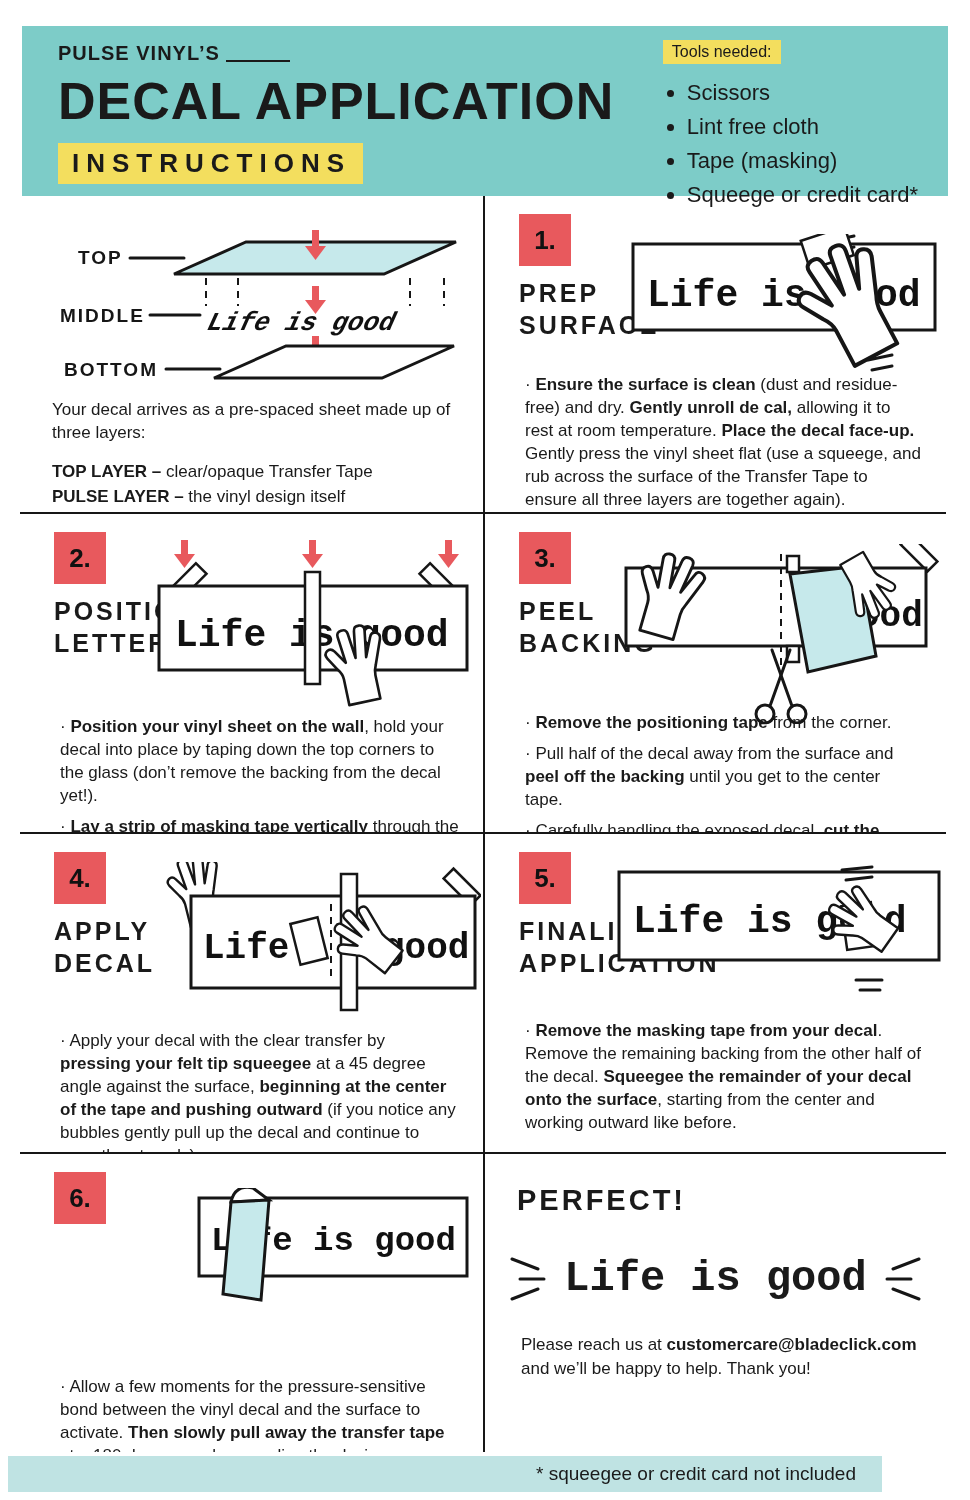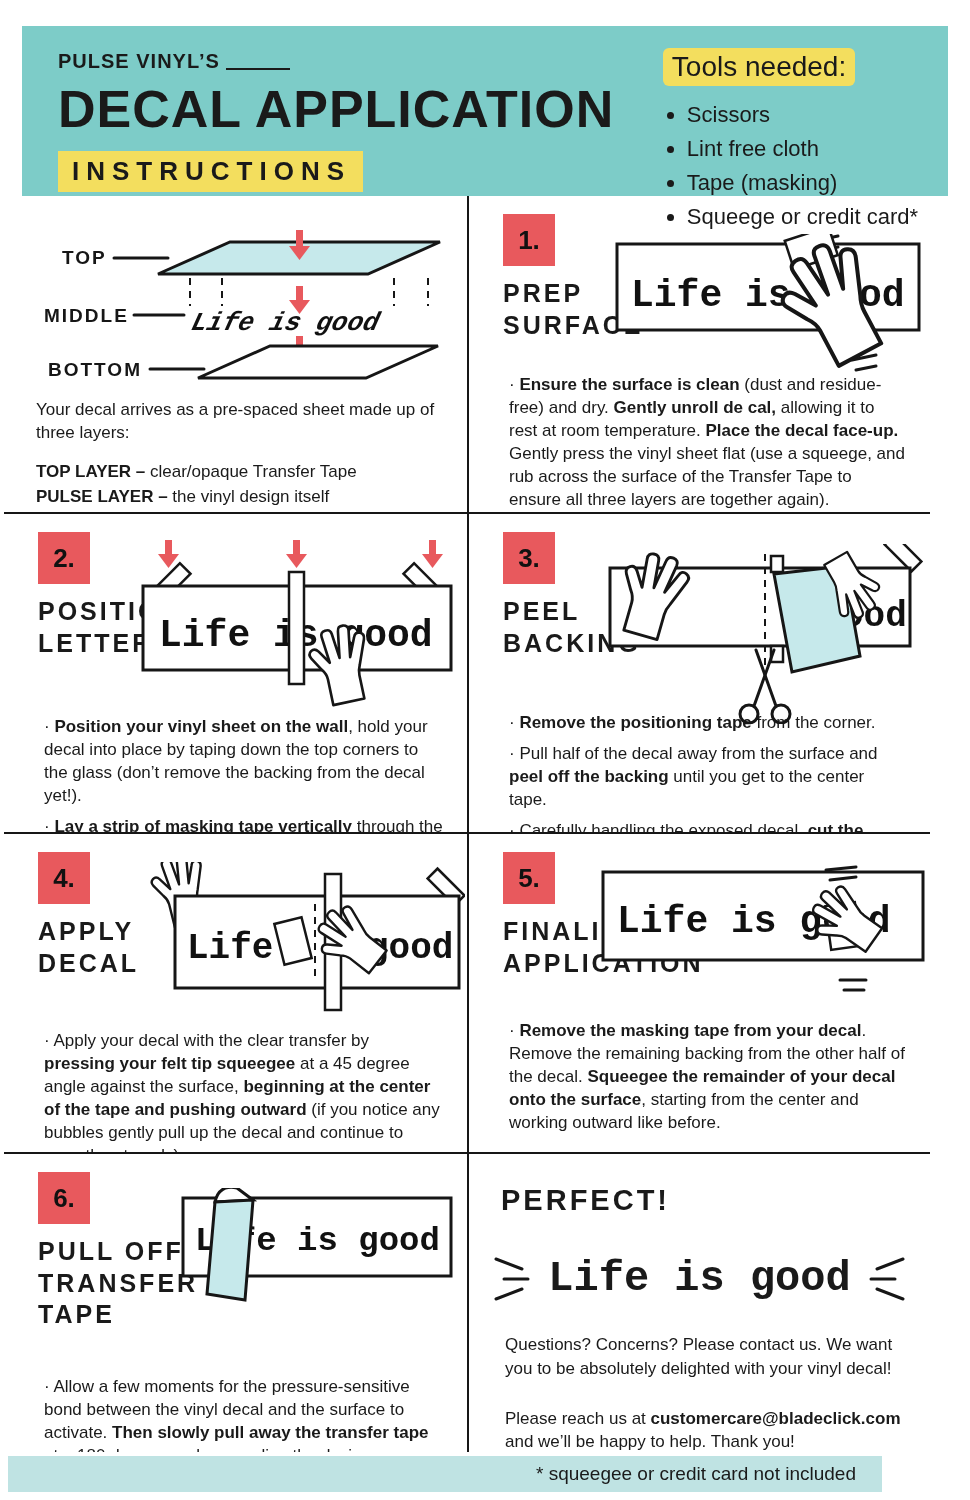"PULSE VINYL’S" .header { padding: 20px 24px 0 36px -> 12px 24px 0 36px }
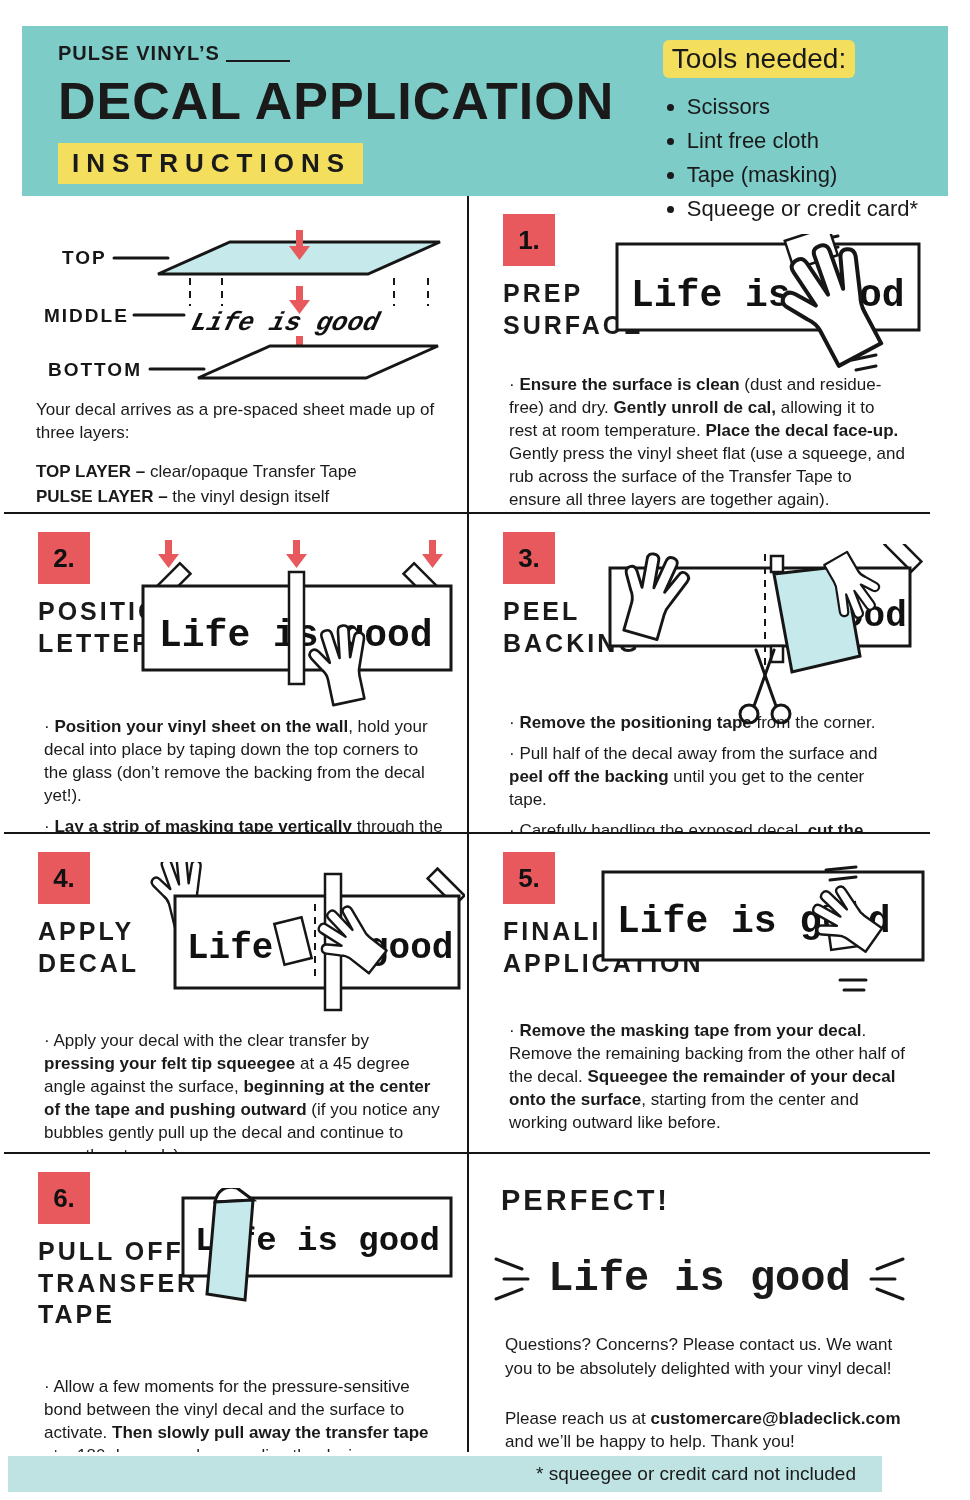"Tools needed:" .tools-label { border-radius: 6px -> none; font-size: 28px -> 16px }
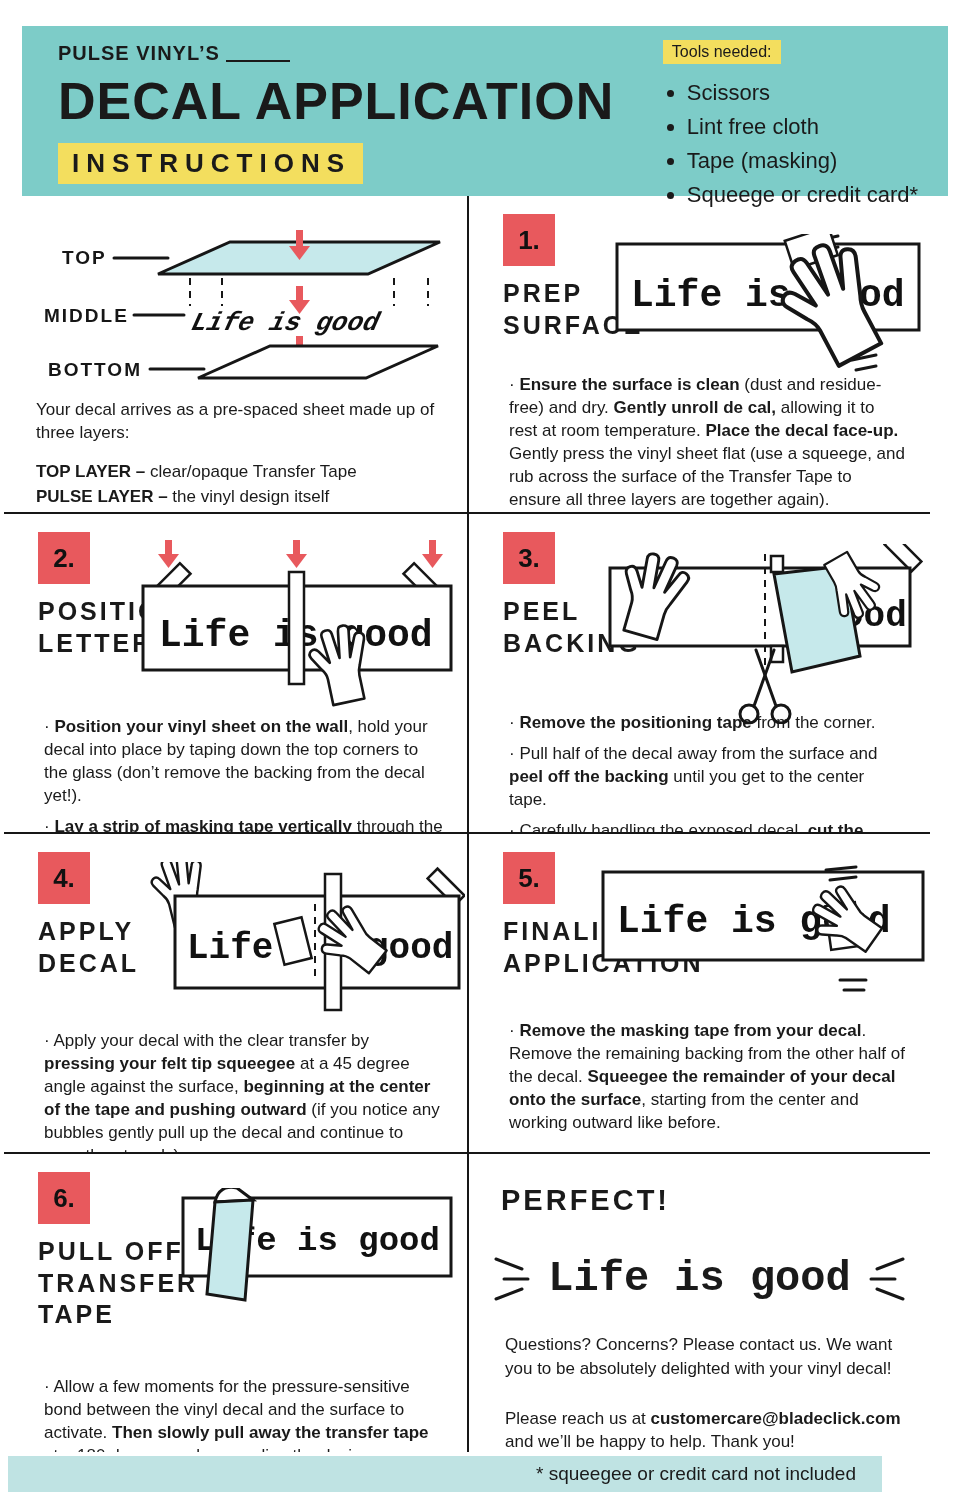"TOP" .main { left: 4px -> 20px }
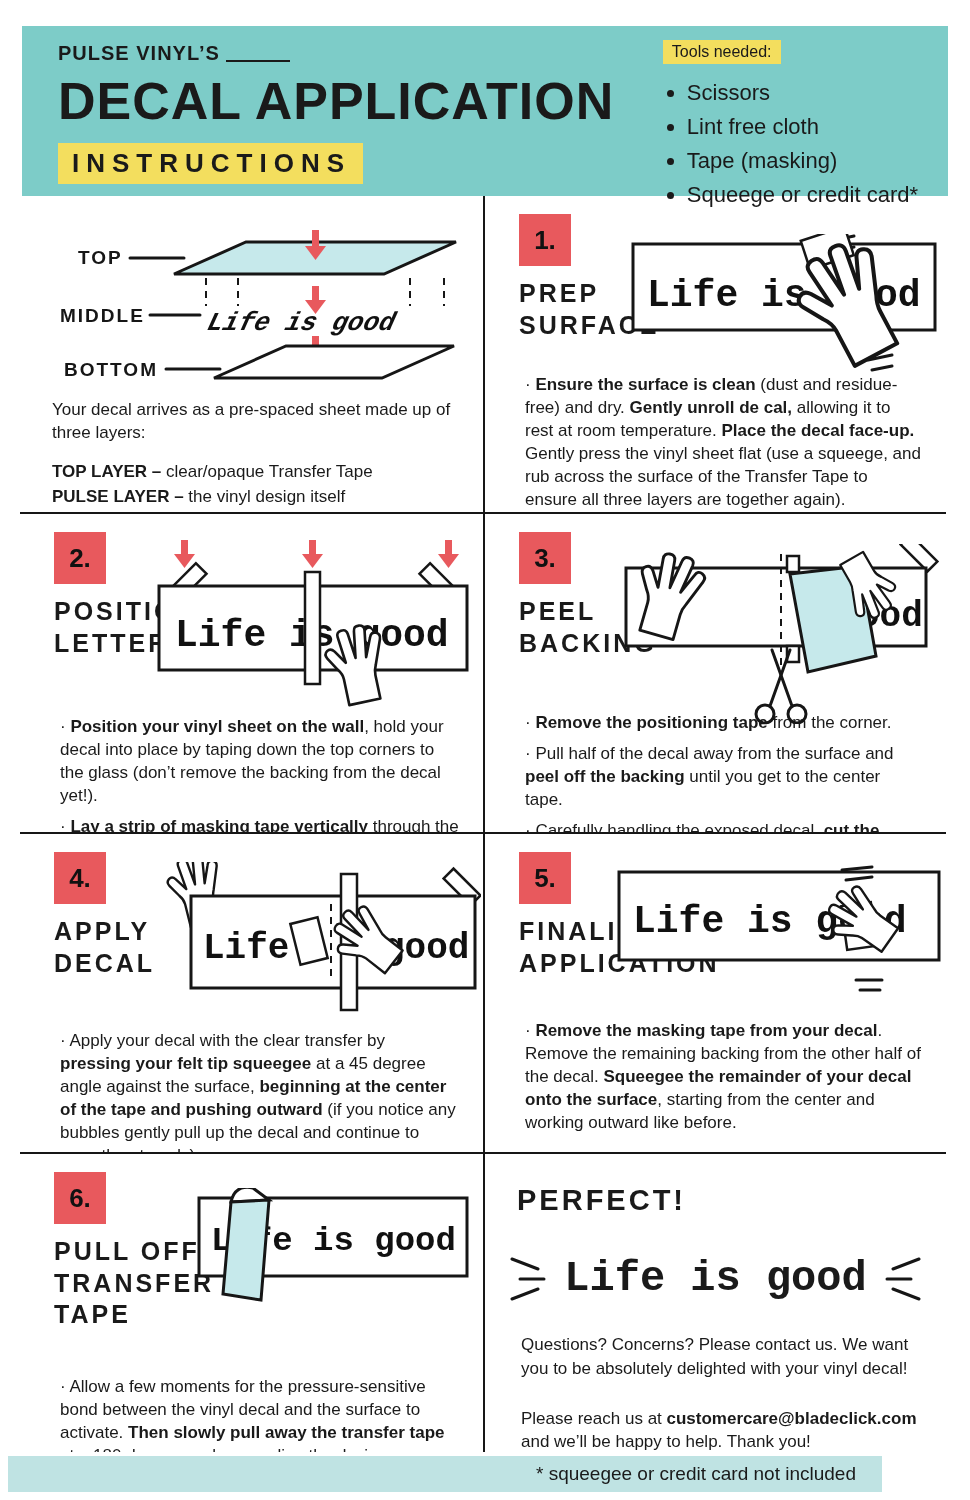"PULL OFF" div.step-title { html: <div> <div>PULL OFF</div> <div>TRANSFER</div> <div>TAPE</div> </div> -> none }
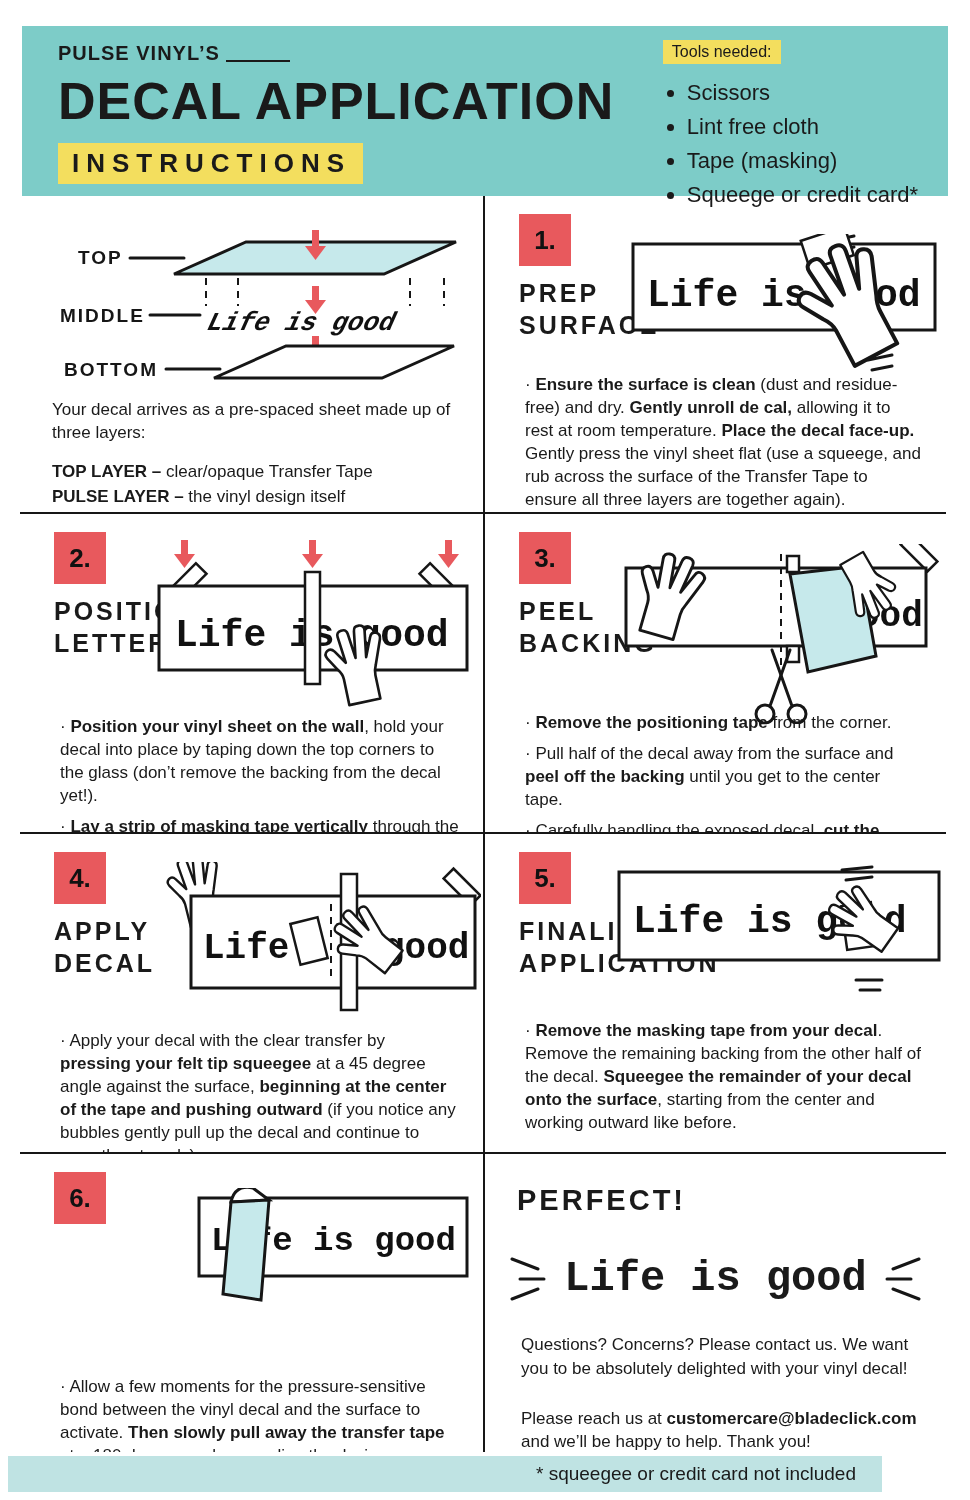"Questions? Concerns? Please contact us." p.perfect-p { html: <p>Questions? Concerns? Please contact us. We want you to be absolutely delighted with your vinyl decal!</p> -> none }
